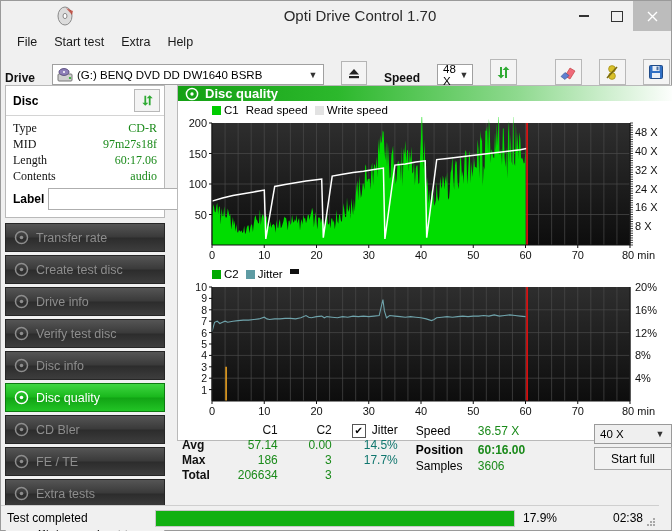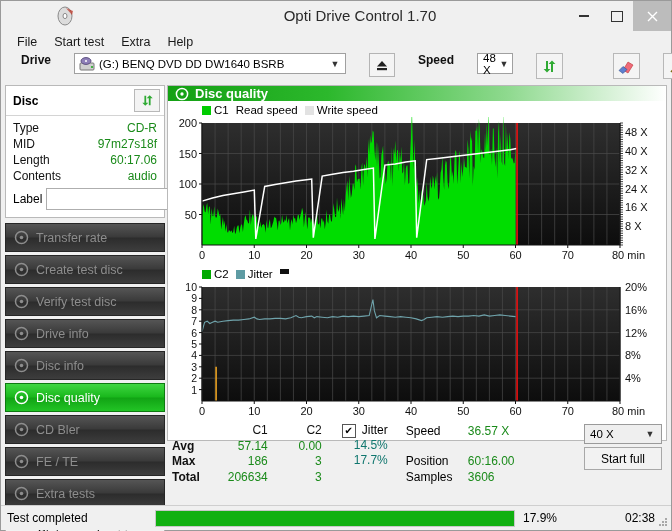"Drive" .toolbar { align-items: flex-start -> flex-end; gap: 23px -> 17px; padding: 0 20px -> 0 4px }
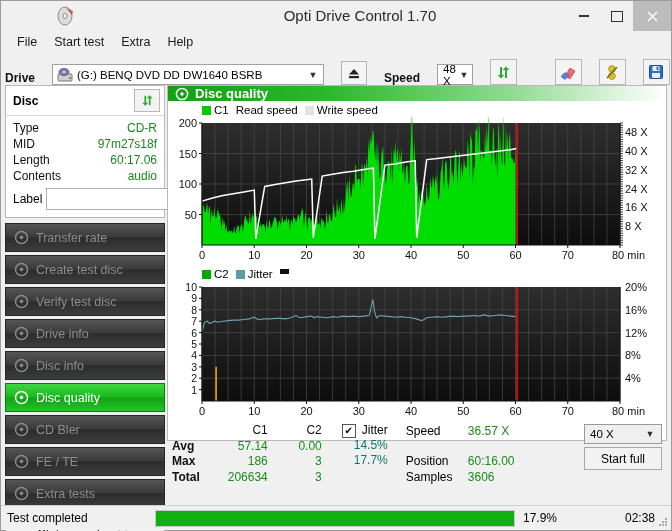"Disc" .content { gap: 2px -> 12px }
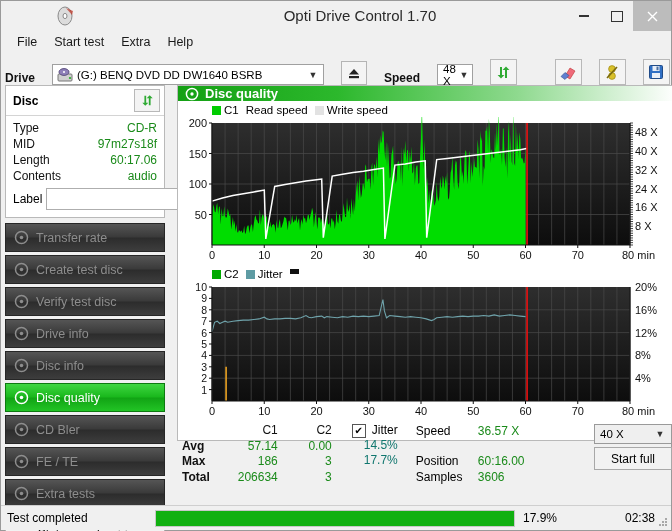"Type" .drow { font-family: none -> Liberation Serif, serif }
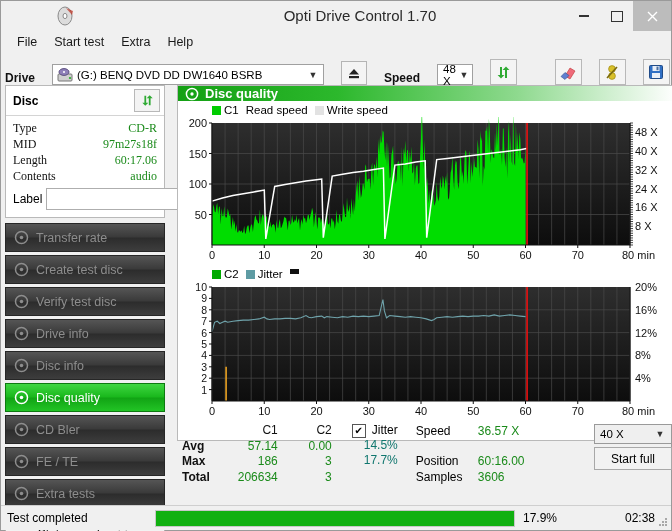"Label" .label-row .k { font-weight: none -> bold }
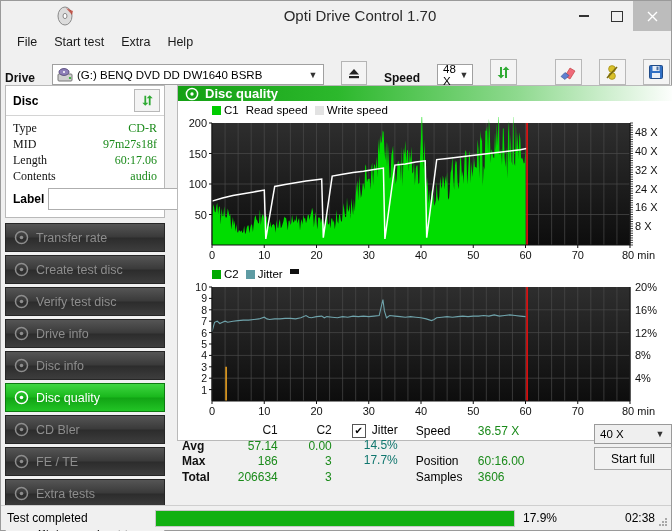"Verify test disc" div.nav-btn { order: before "Drive info" -> after "Drive info" }
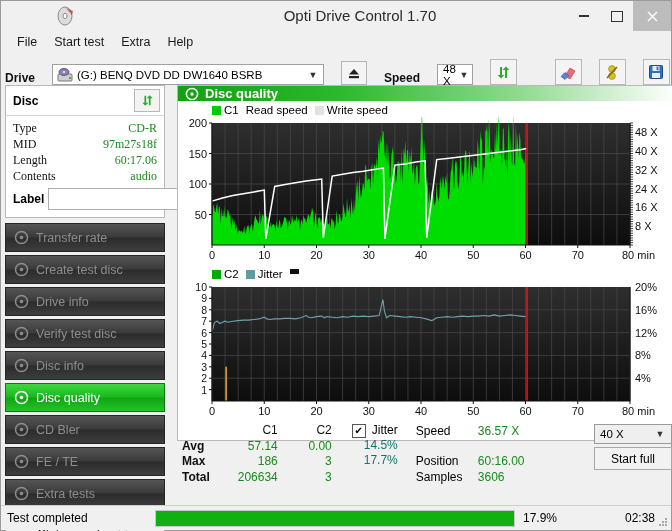"Position" div.spd-row { font-weight: none -> bold; margin-top: 14px -> 3px }
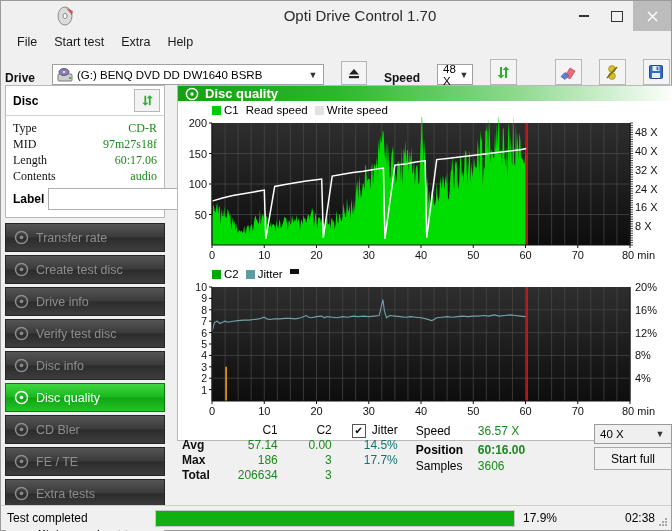"Test completed" .statusbar { right: 0 -> 12px }
